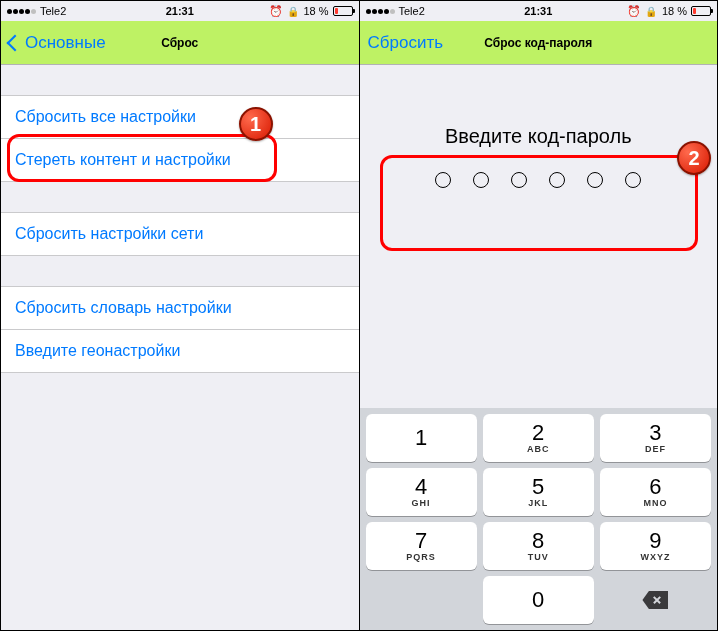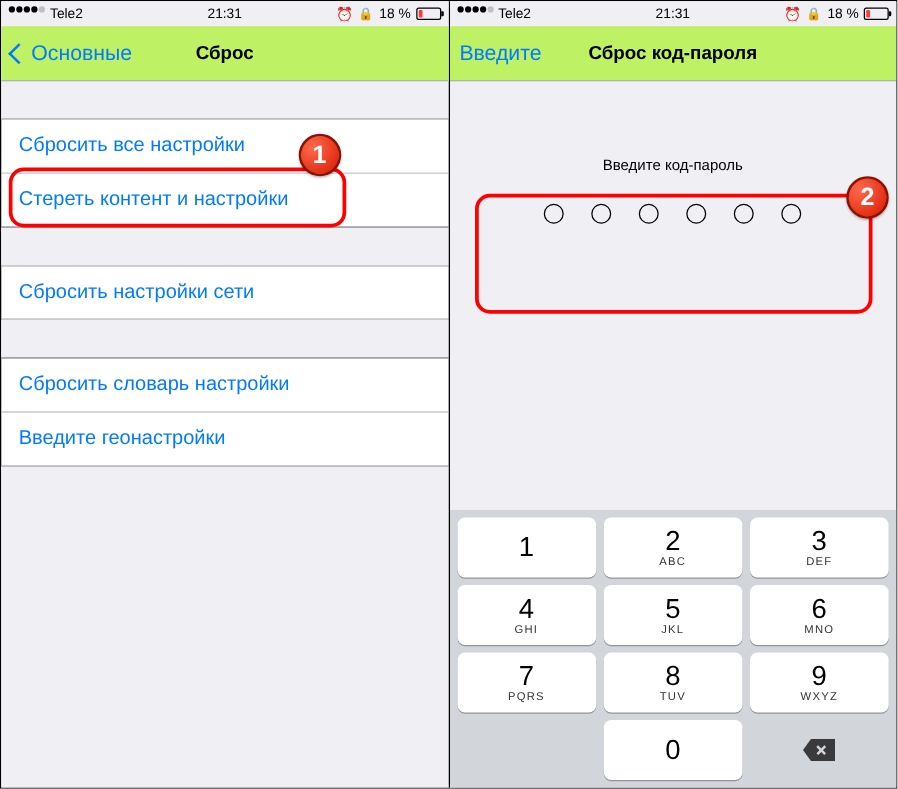"Tele2" .status-left, .status-right { align-items: none -> center }
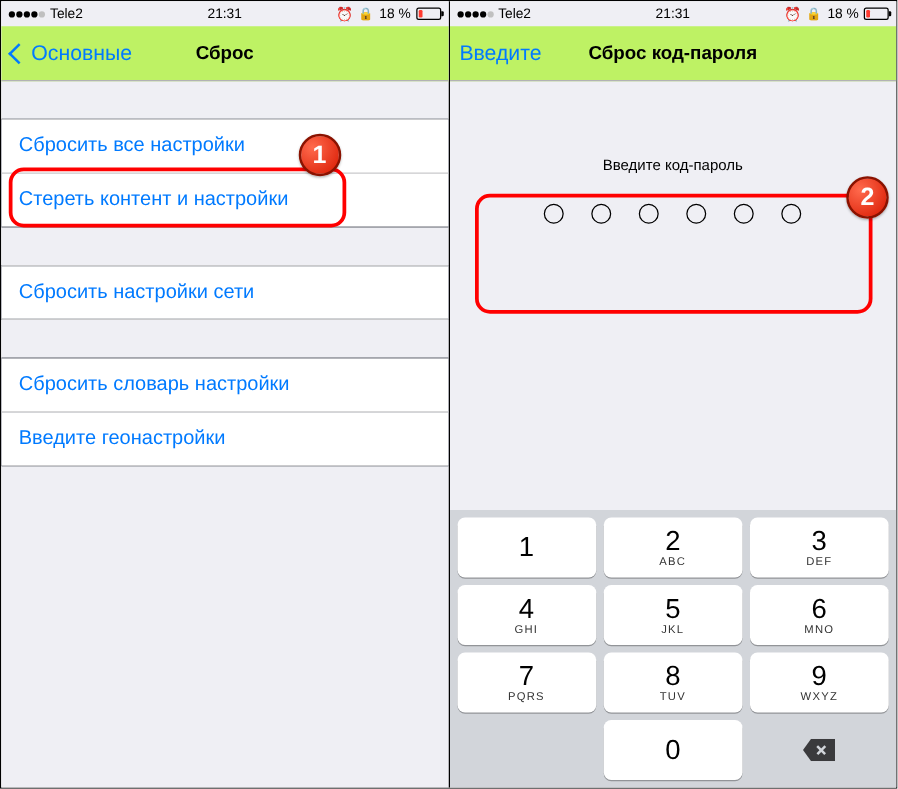"21:31" .status-center { font-weight: 400 -> 700 }
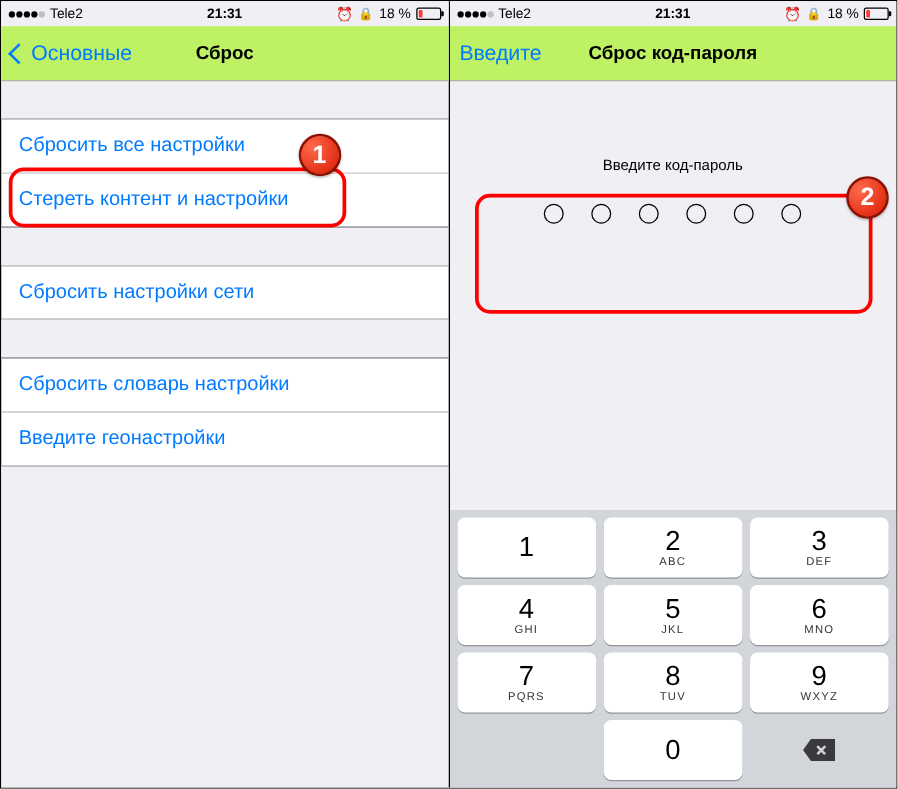"Сброс" .nav-title { font-size: 15px -> 12px }
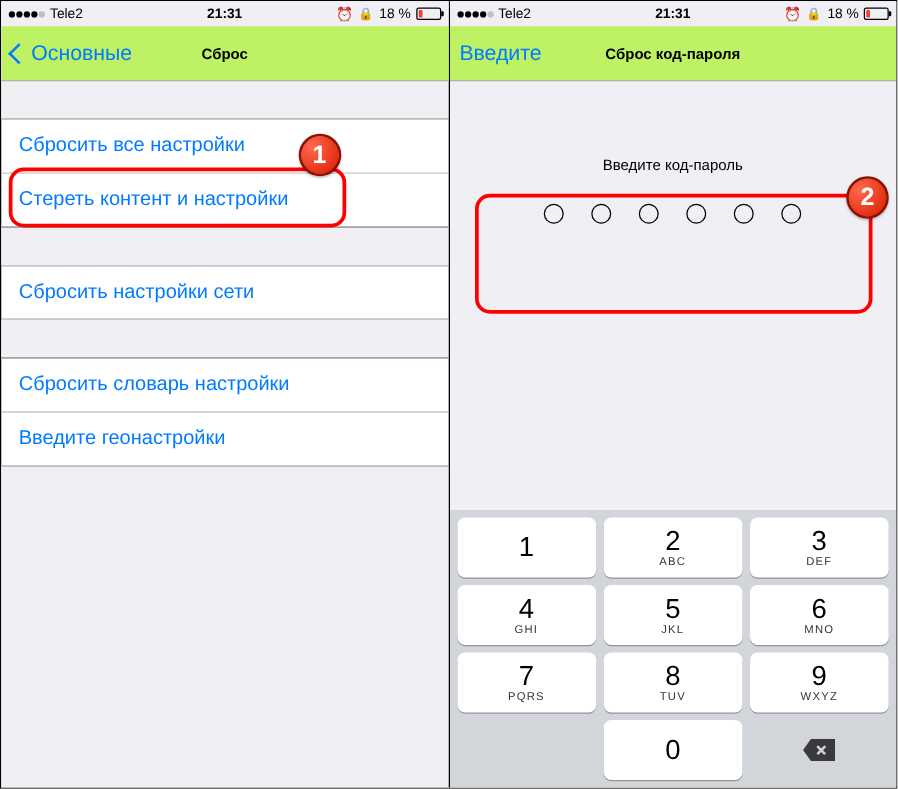"Введите" div.nav-right { text: Введите -> Сбросить }
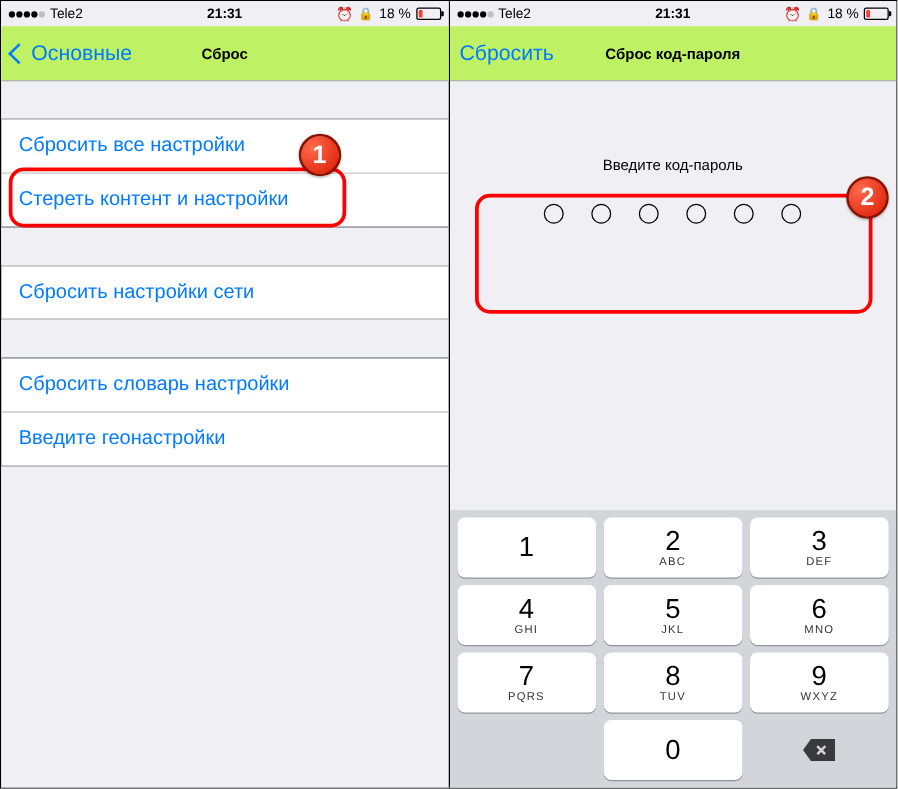"Введите код-пароль" .passcode-label { font-size: 12px -> 20px }
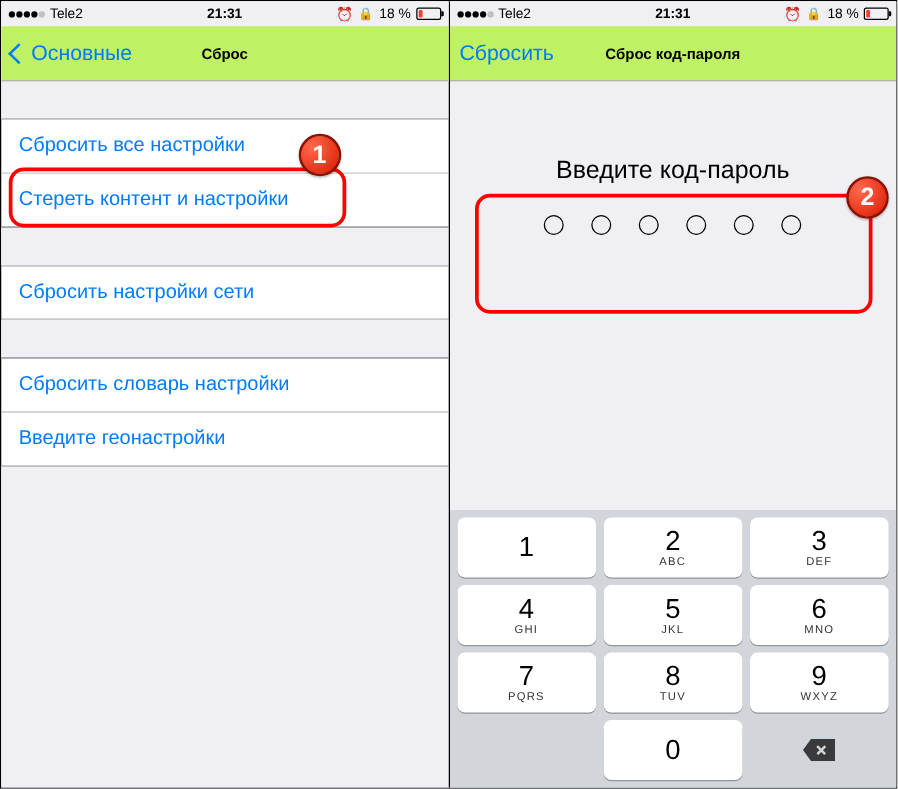"ABC" .key-let { font-weight: 400 -> 700 }
